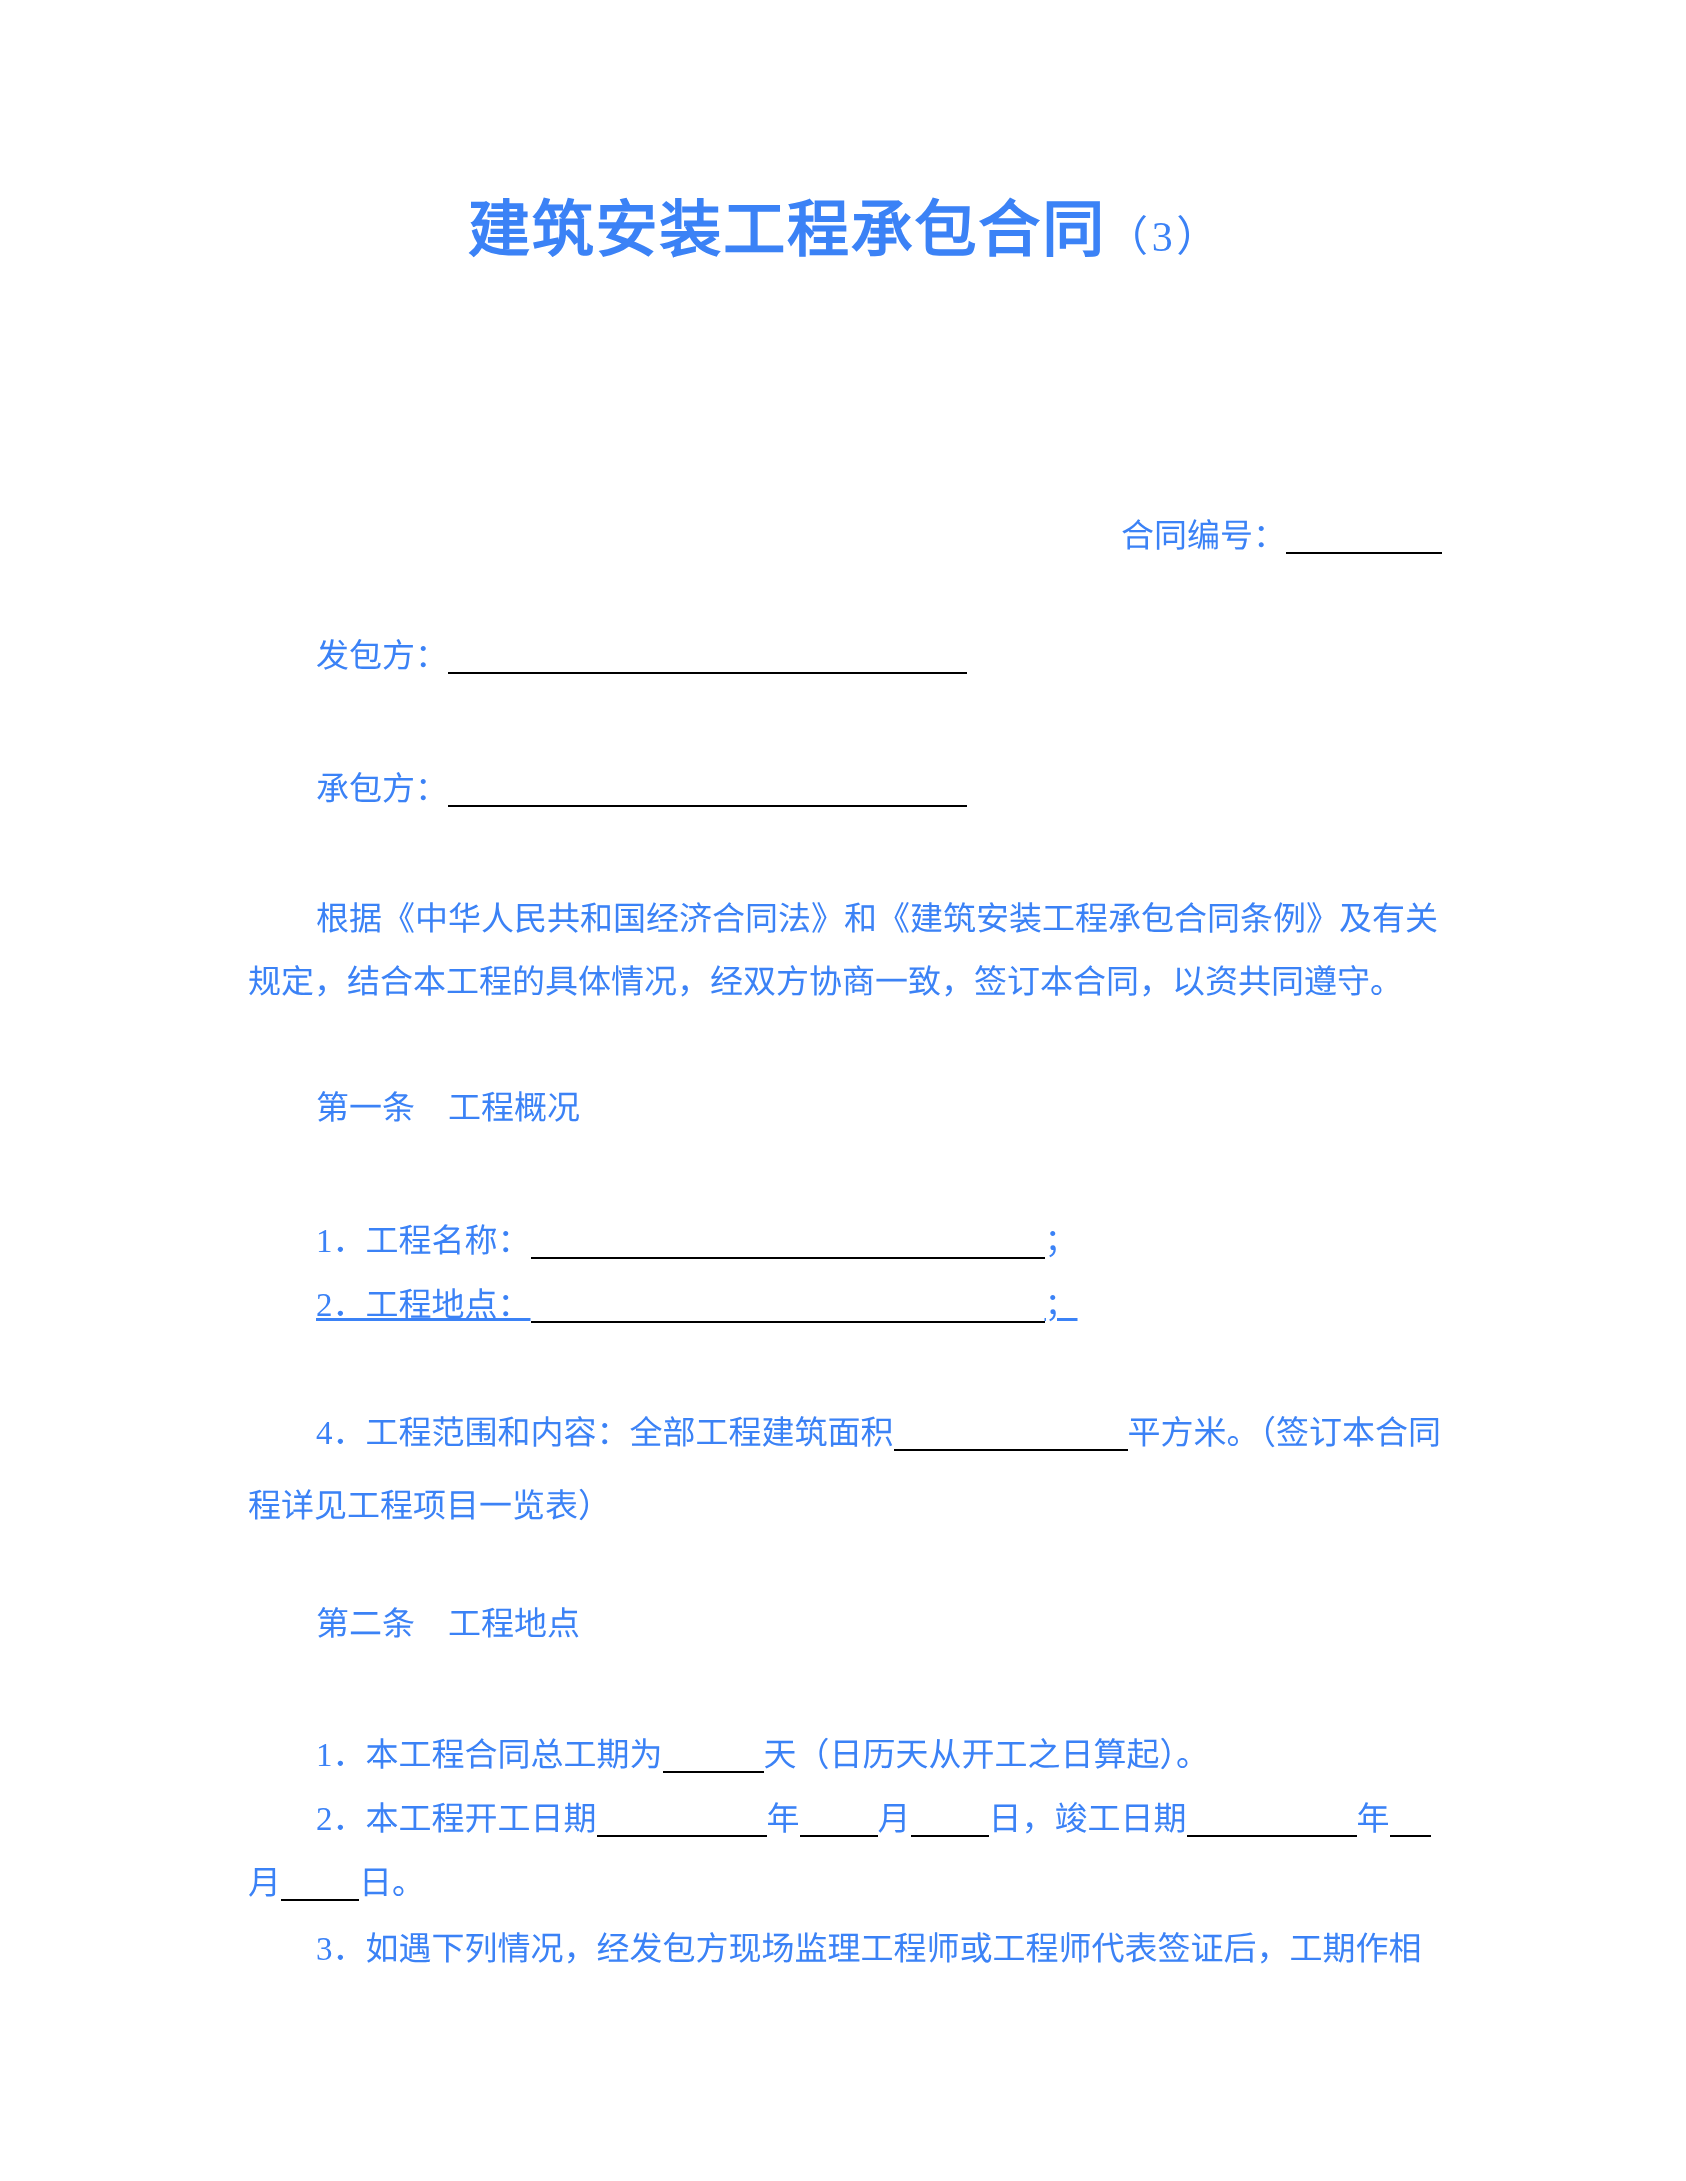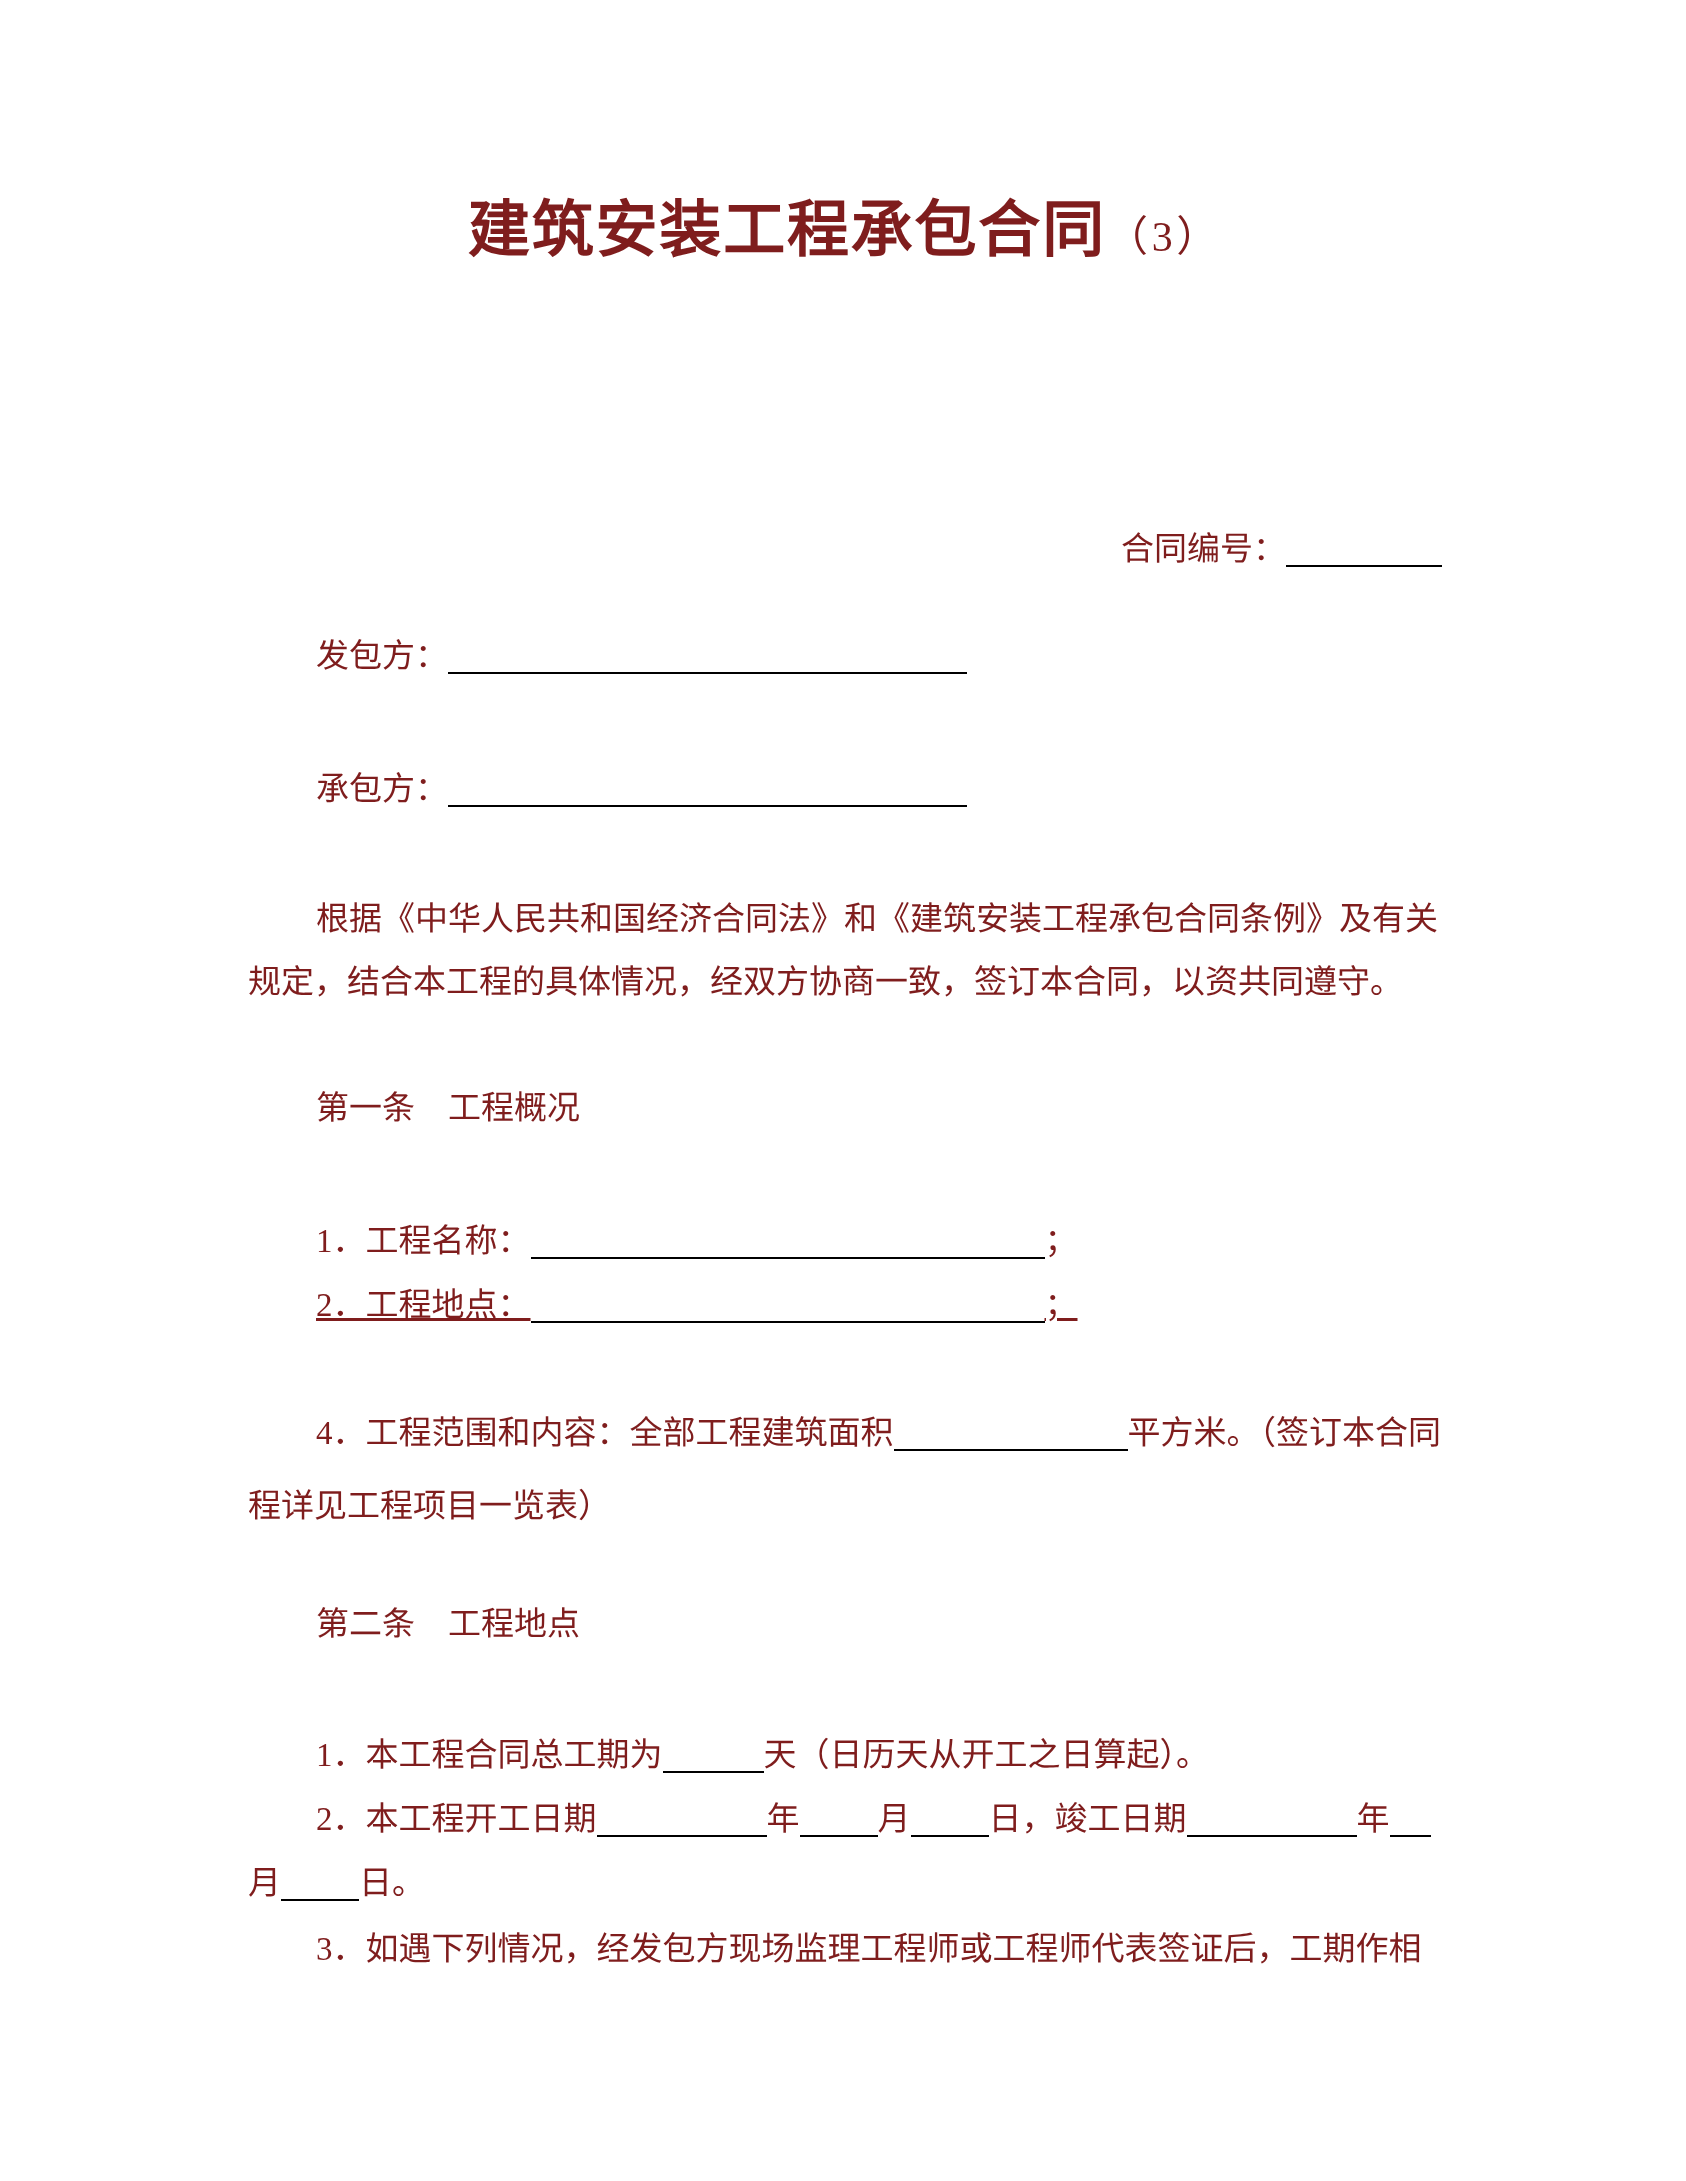"建筑安装工程承包合同（3）" .page { color: #7f1d1d -> #3b82f6 }
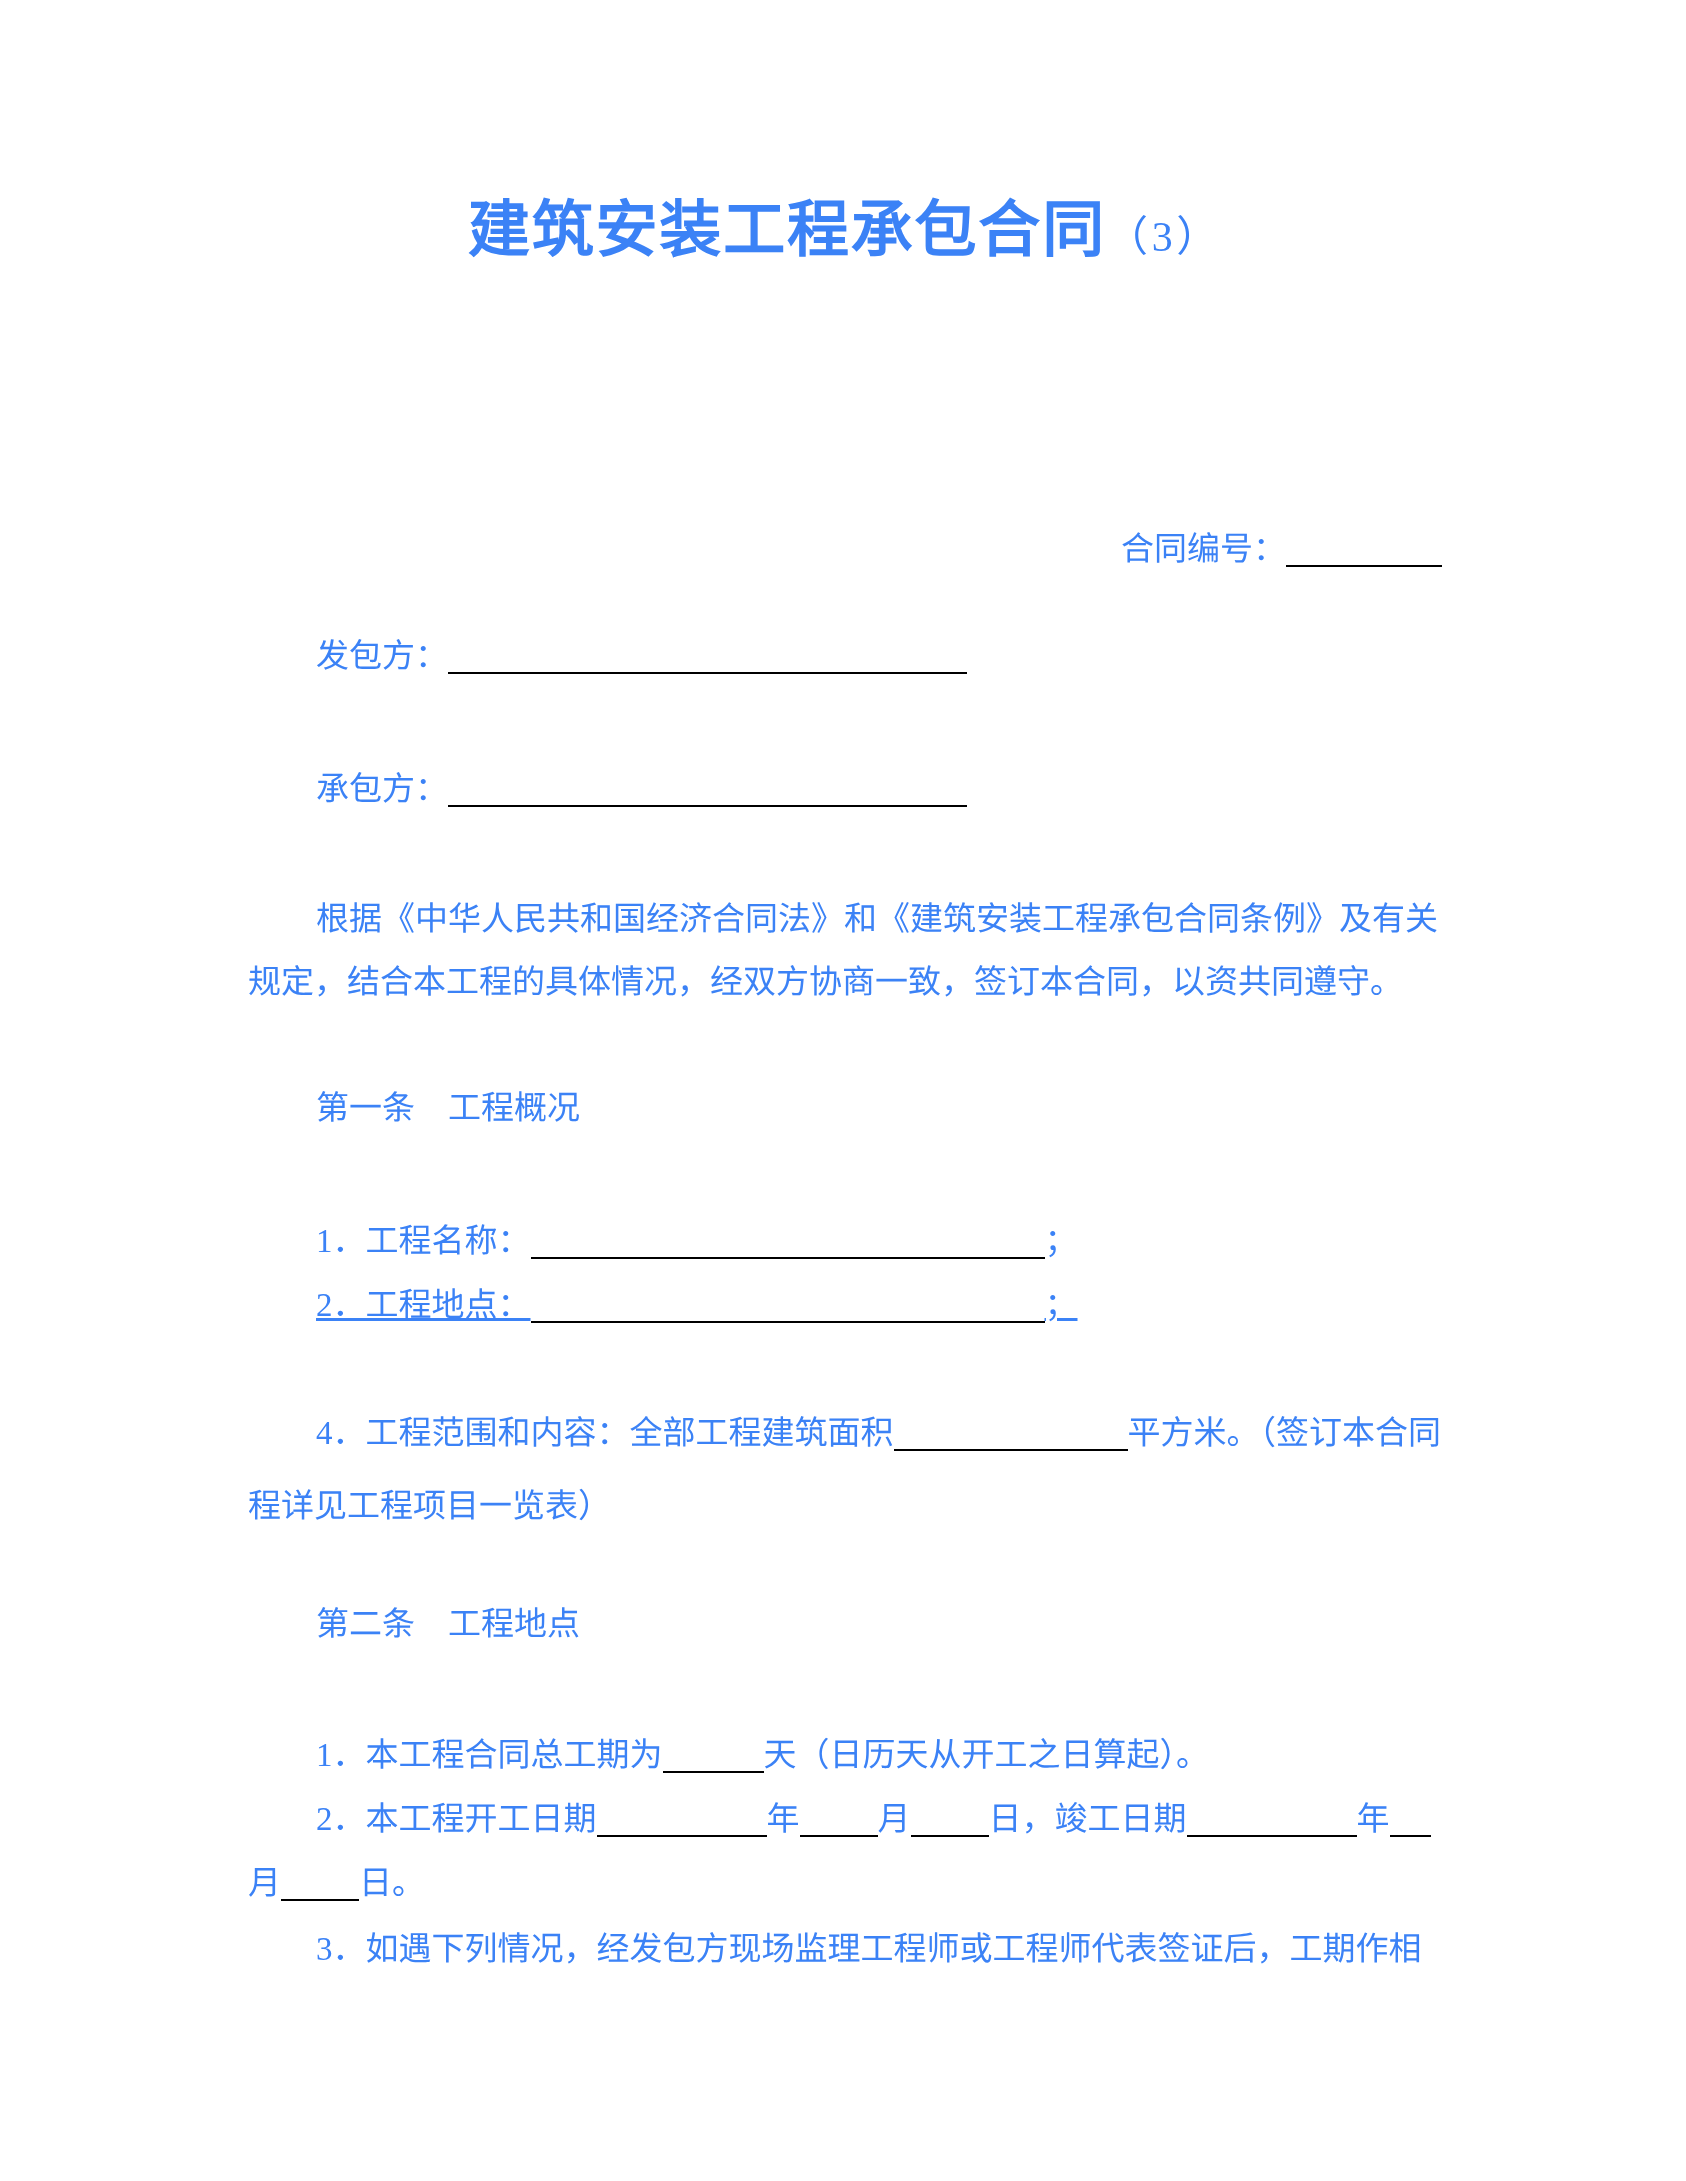"合同编号：" div.line { top: 528px -> 515px }
